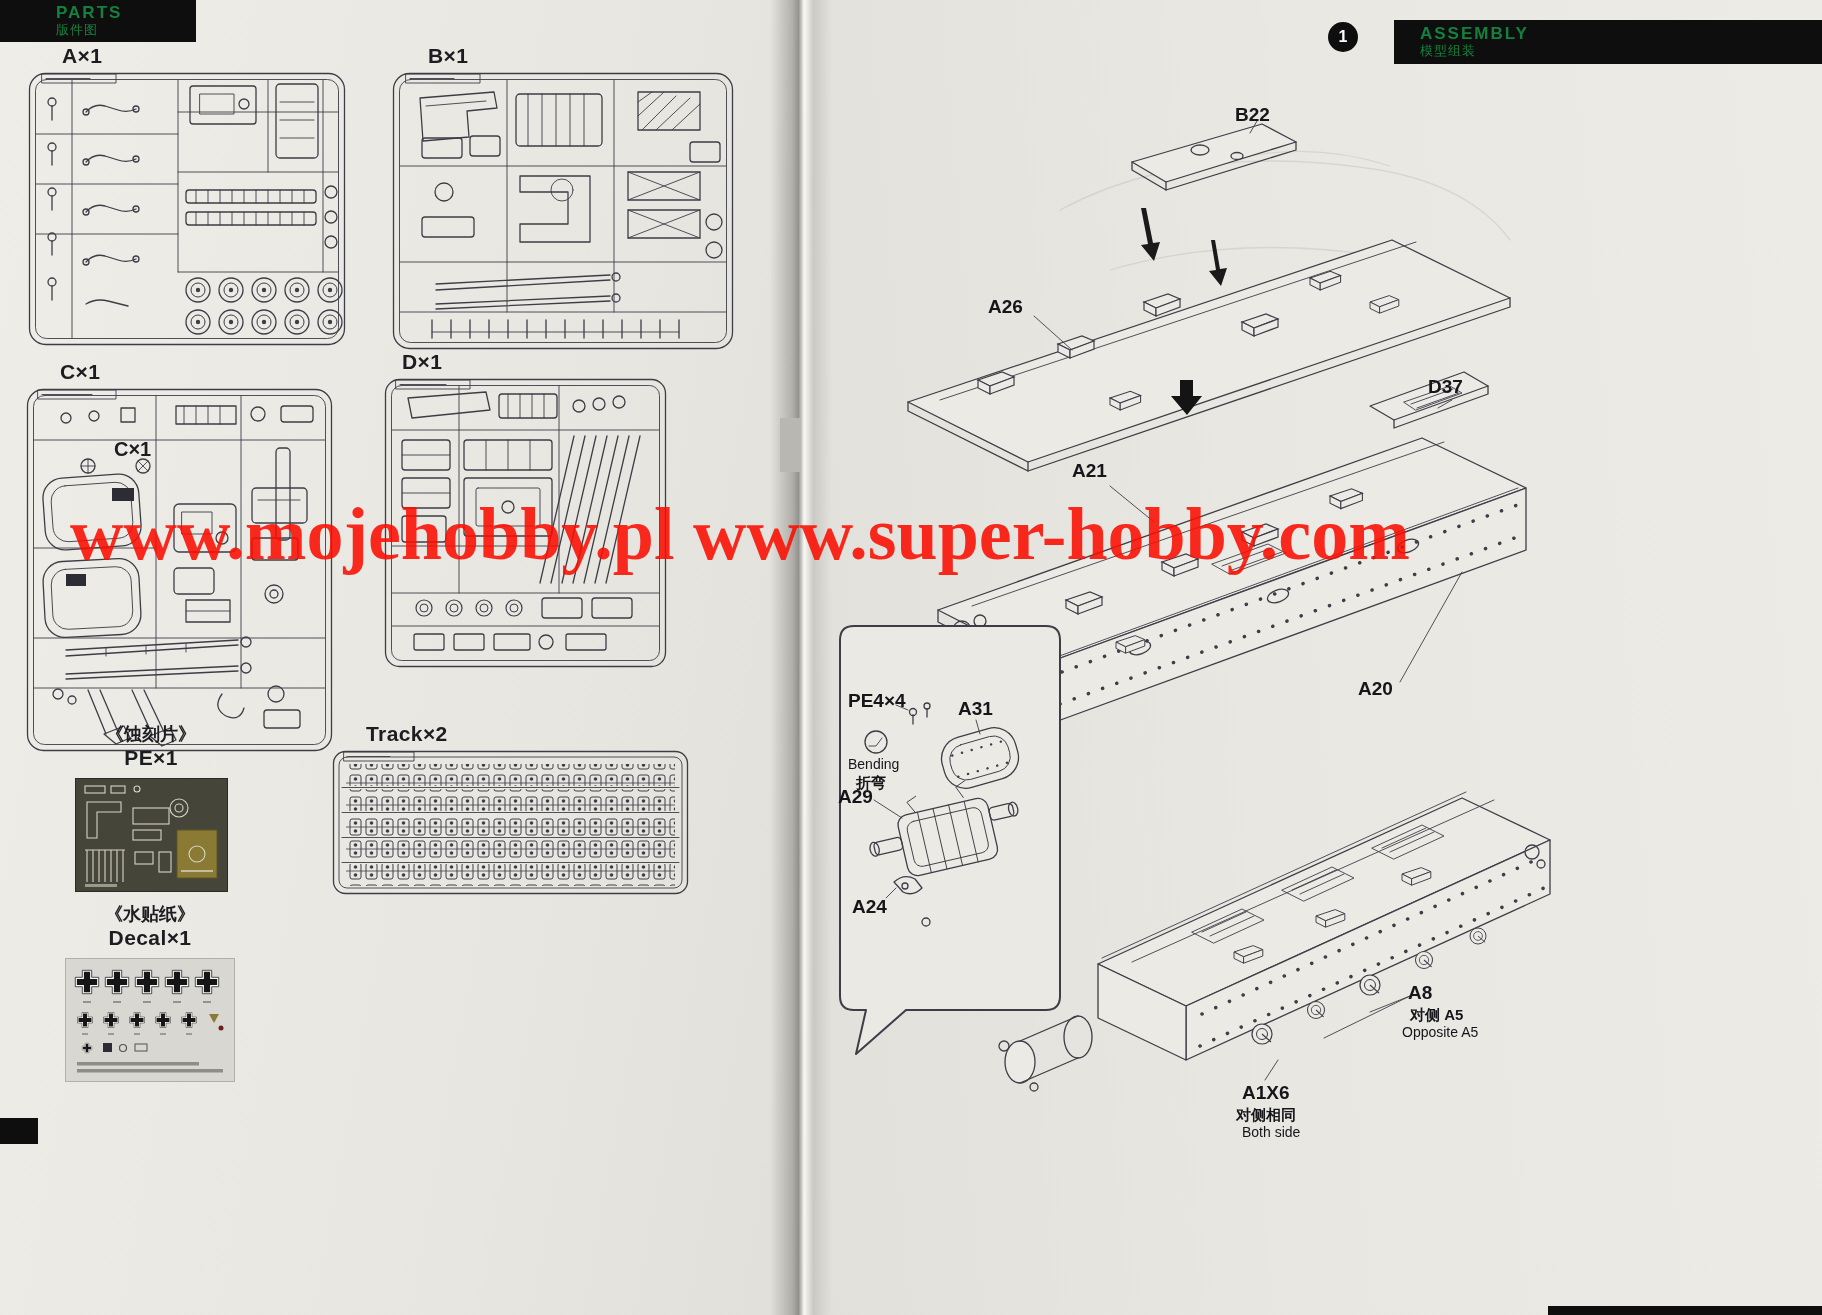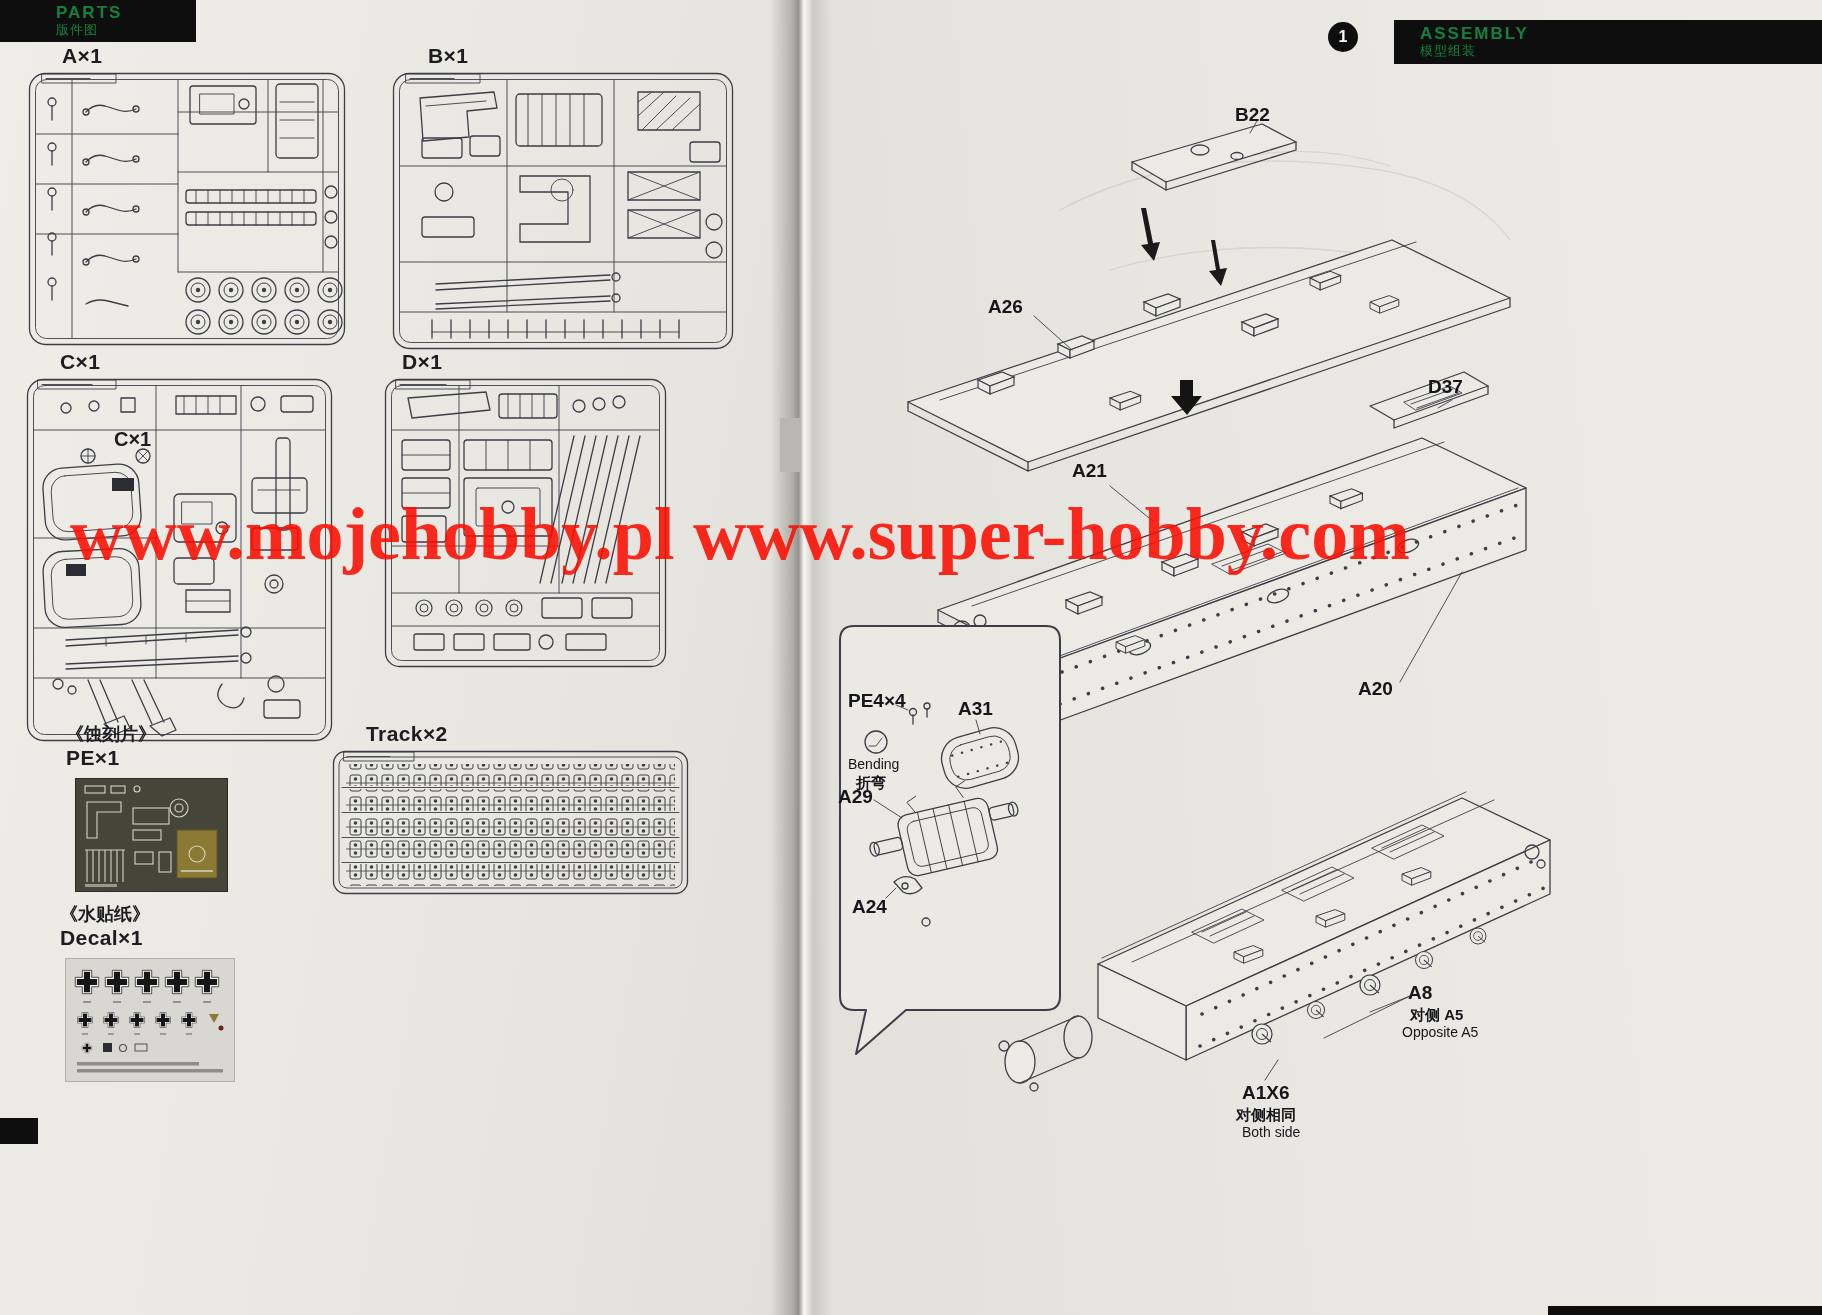"C×1" div.sprue { top: 350px -> 360px }
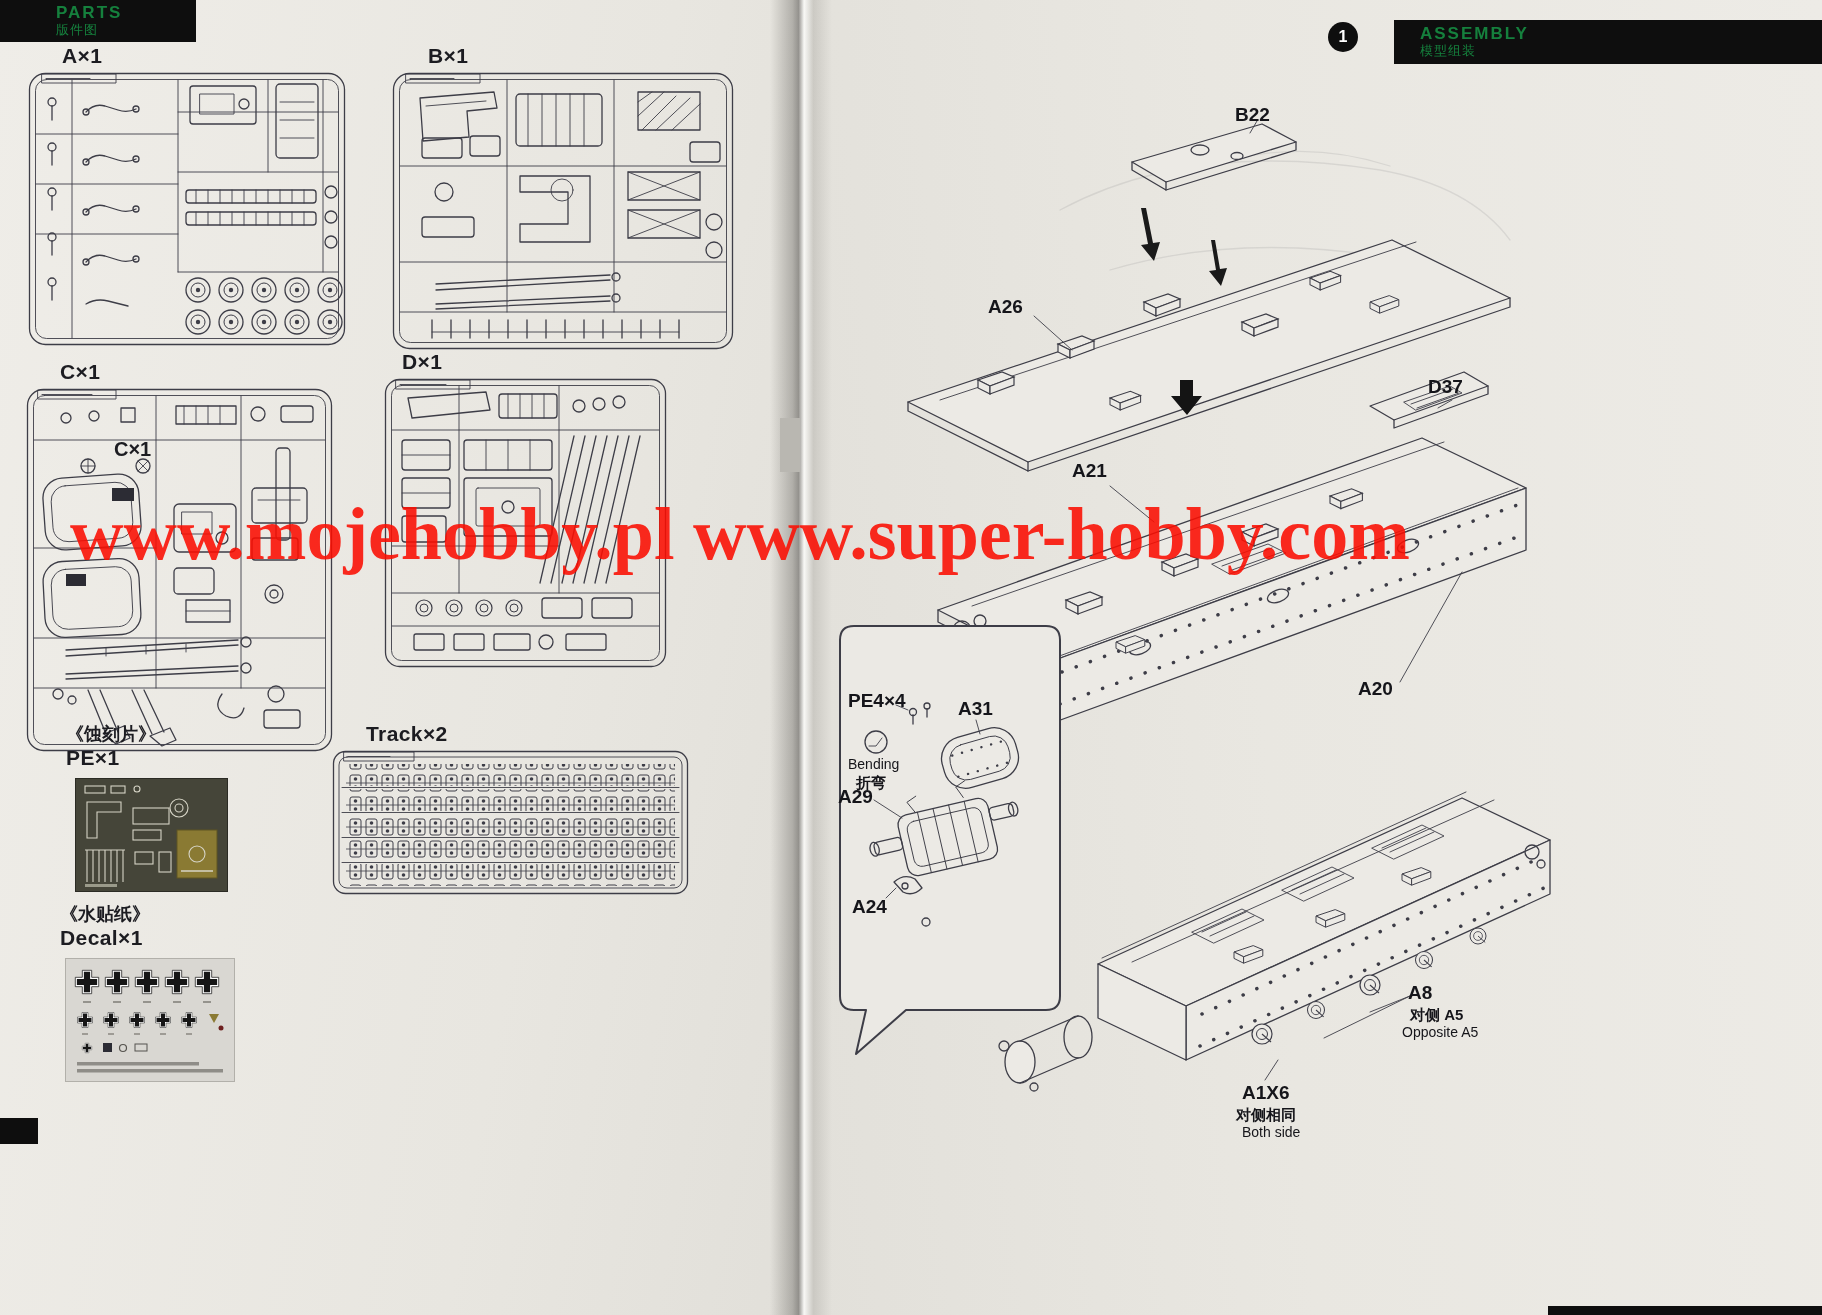"《蚀刻片》" .center { text-align: none -> center }
